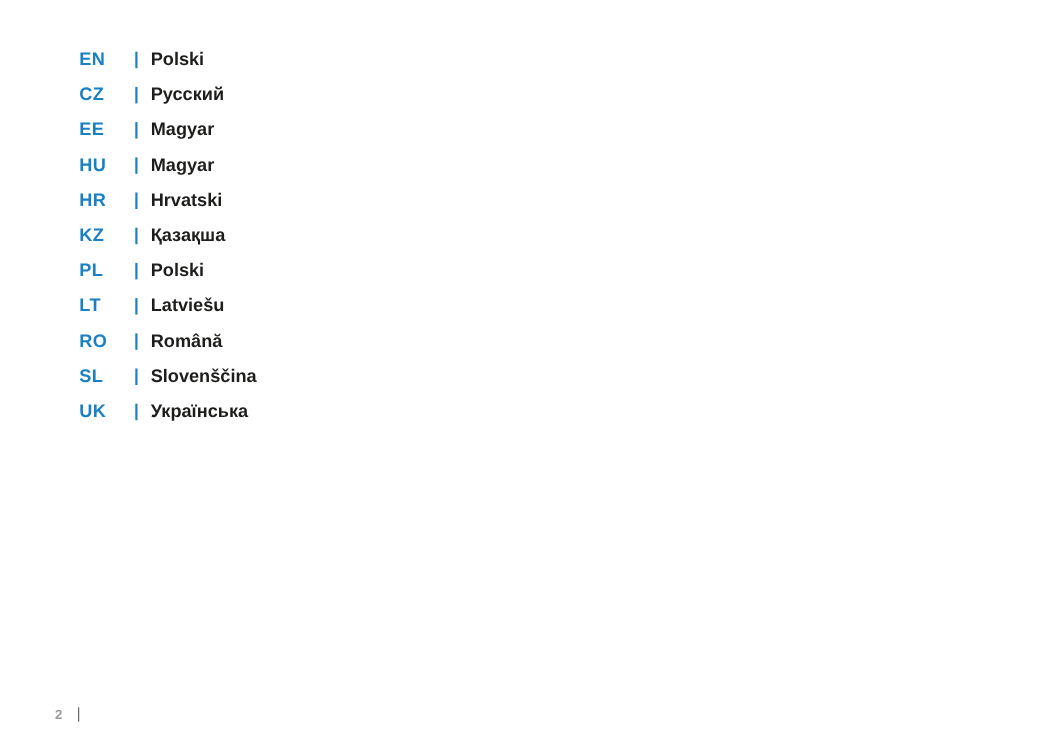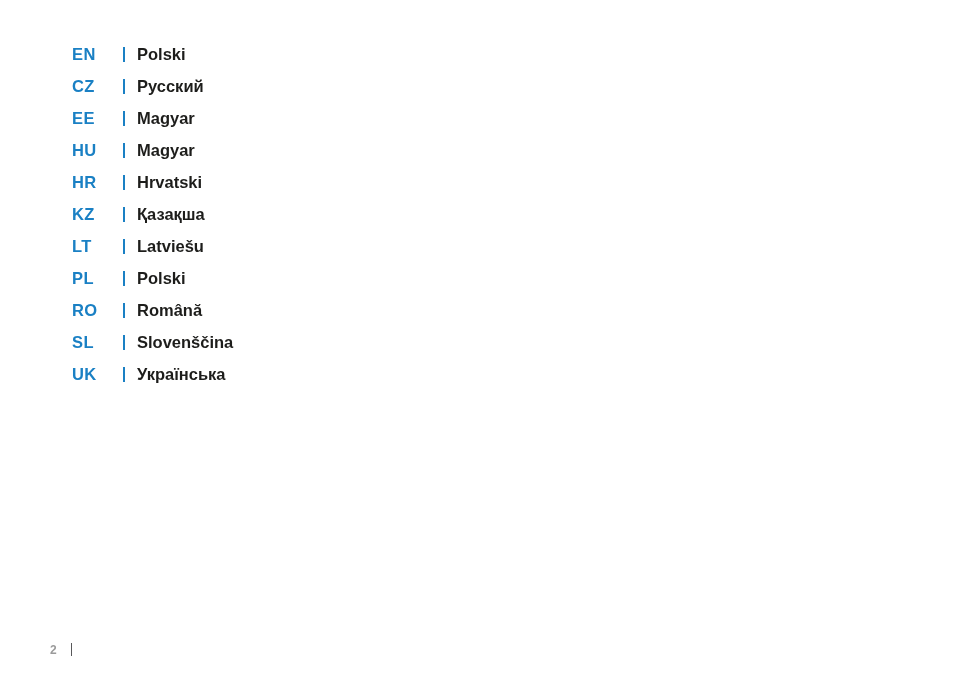"LT" div.lang-row { order: before "PL" -> after "PL" }
